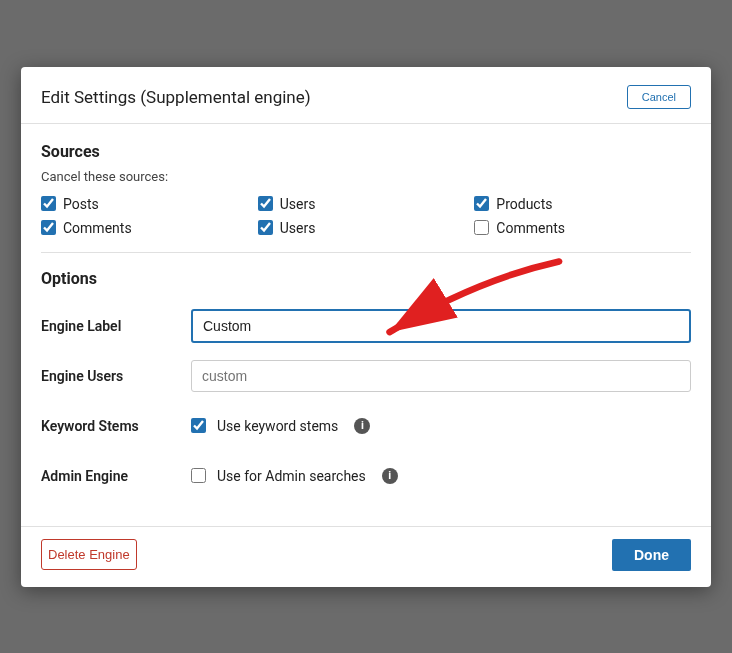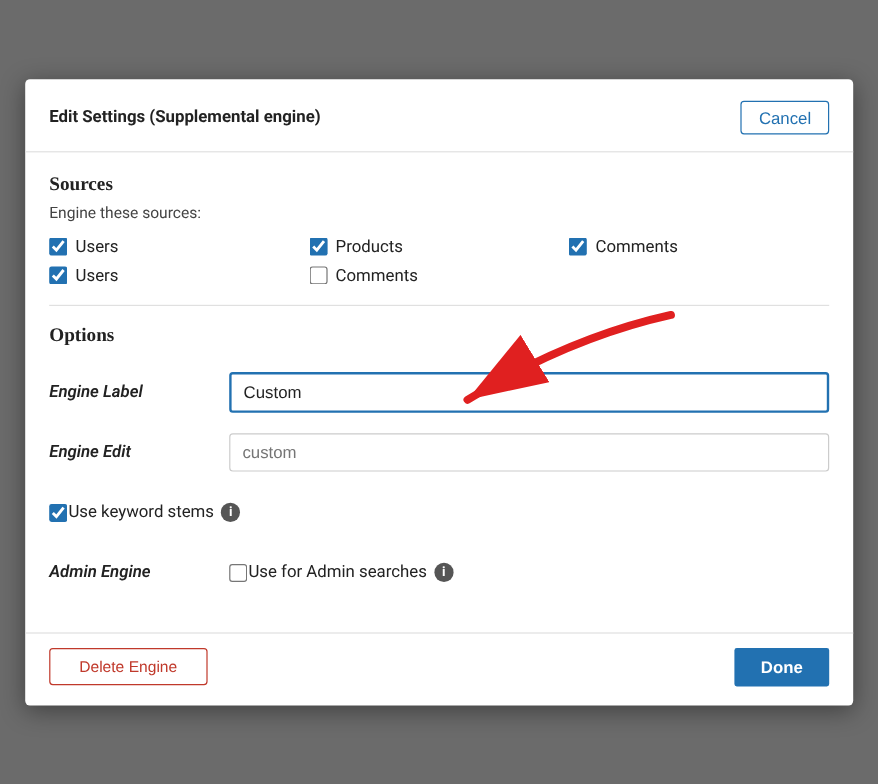"Edit Settings (Supplemental engine)" .modal-title { font-size: 14px -> 17px; font-weight: 700 -> 400 }
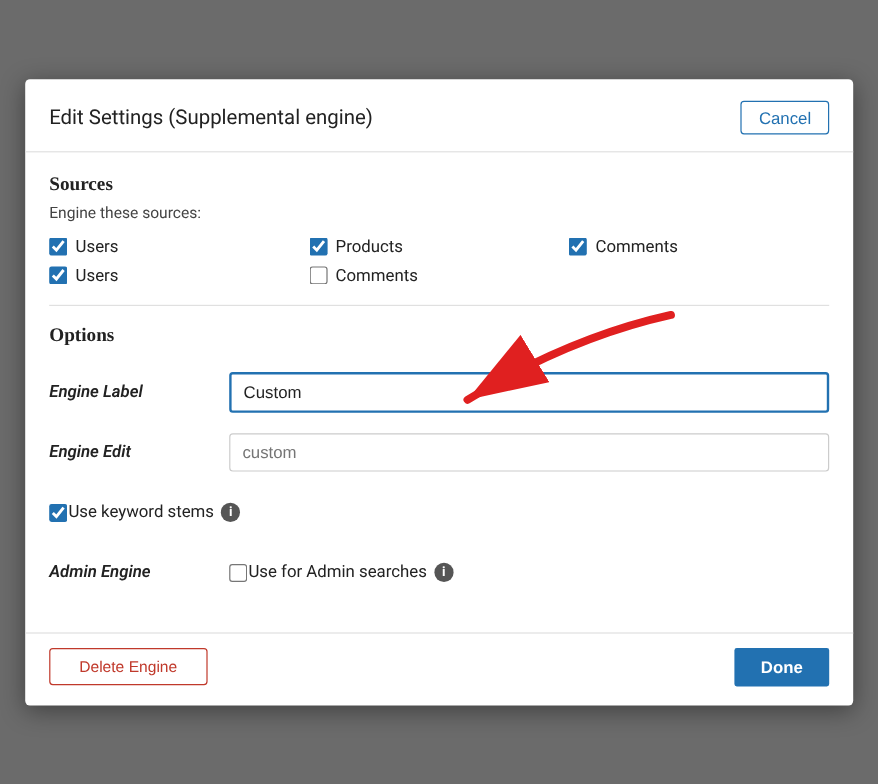"Cancel" .cancel-btn { font-size: 14px -> 11px }
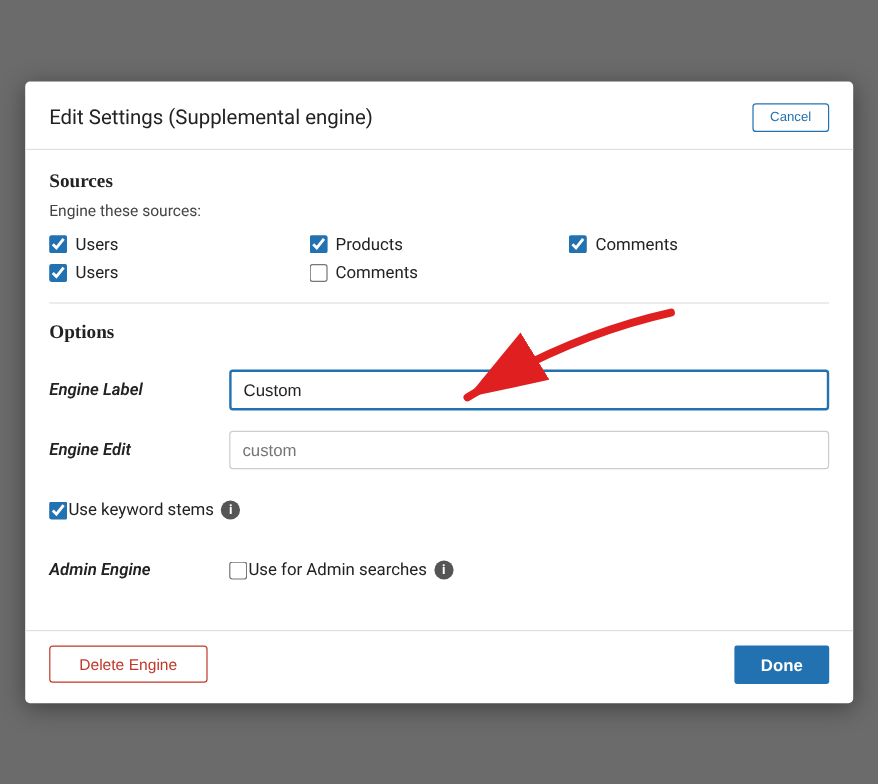"Sources" .section-title { font-family: Liberation Serif, serif -> none }
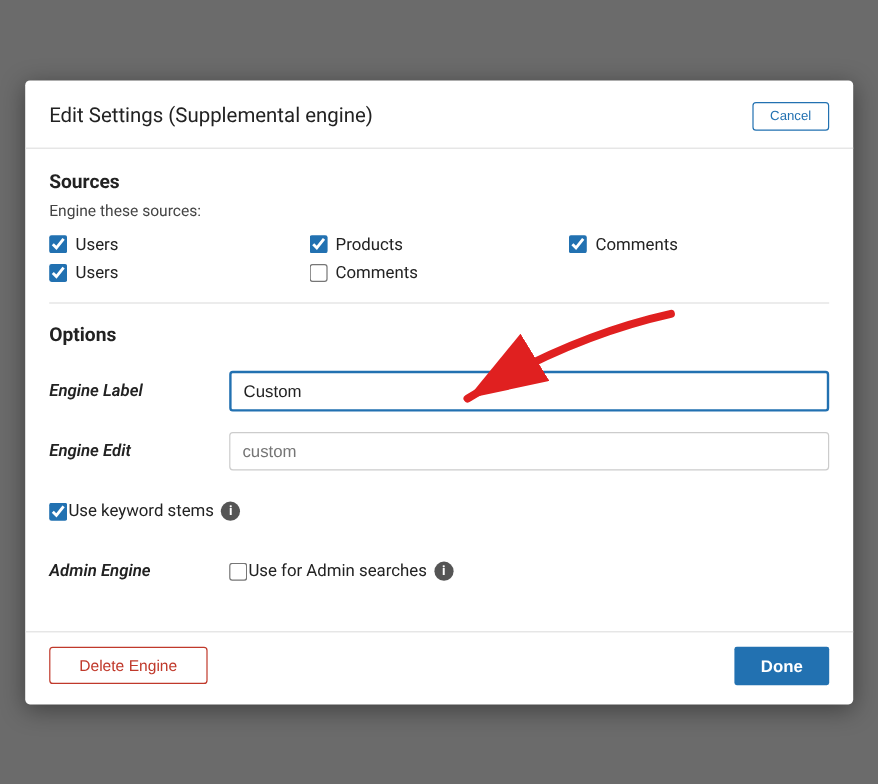"Engine these sources:" div.section-subtitle { text: Engine -> Cancel }
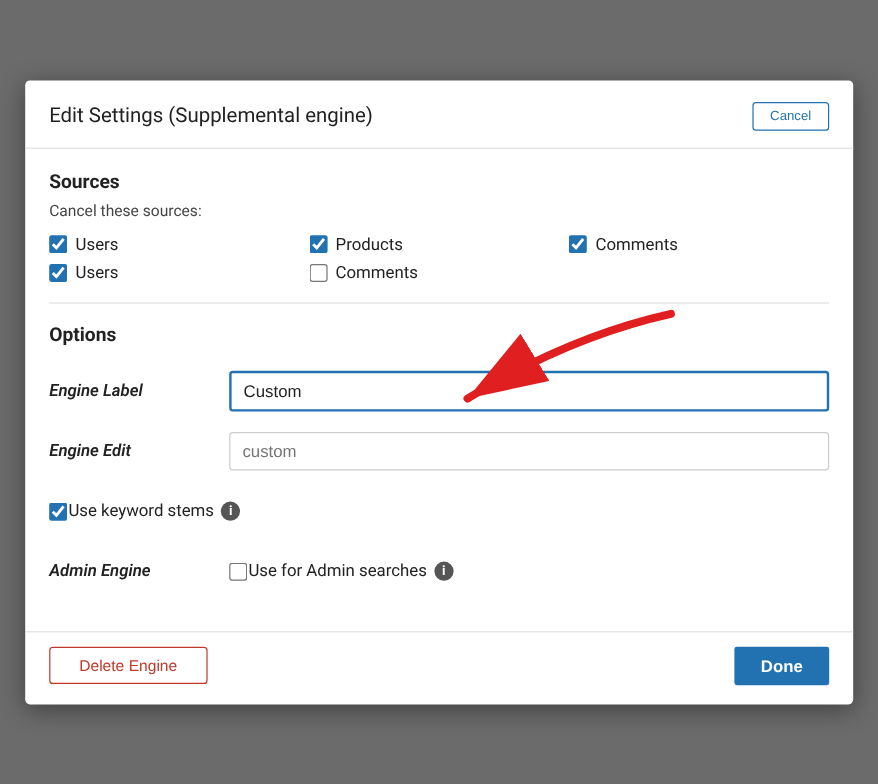"Posts" label.checkbox-row { html: none -> <label> <input> <span>Posts</span> </label> }
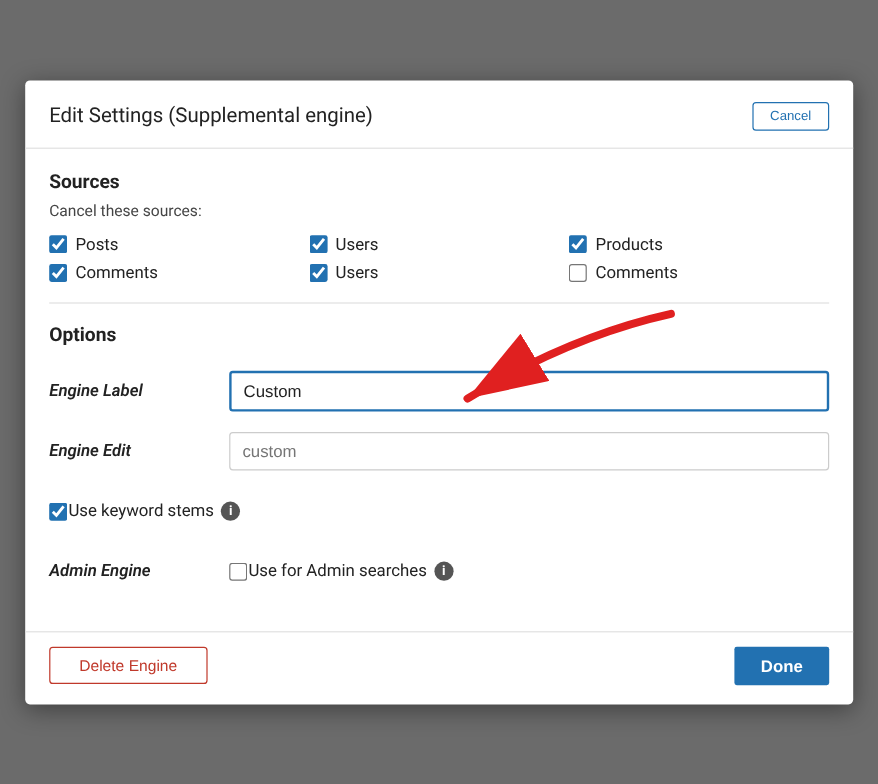"Engine Label" .option-label { font-style: italic -> none }
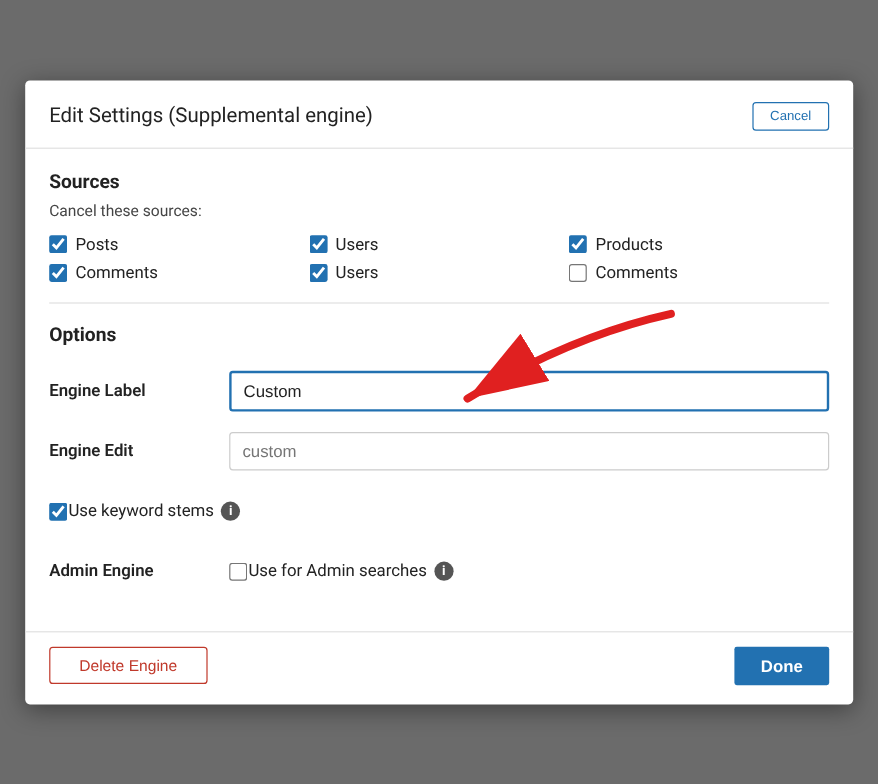"Engine Edit" span.option-label { text: Edit -> Users }
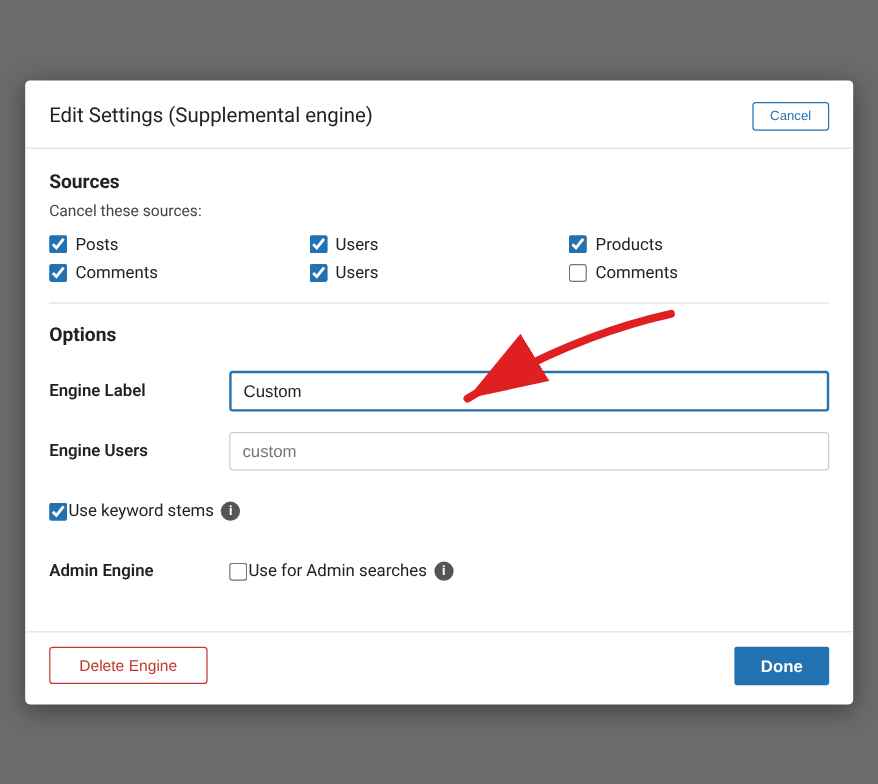"Keyword Stems" span.option-label { html: none -> <span>Keyword Stems</span> }
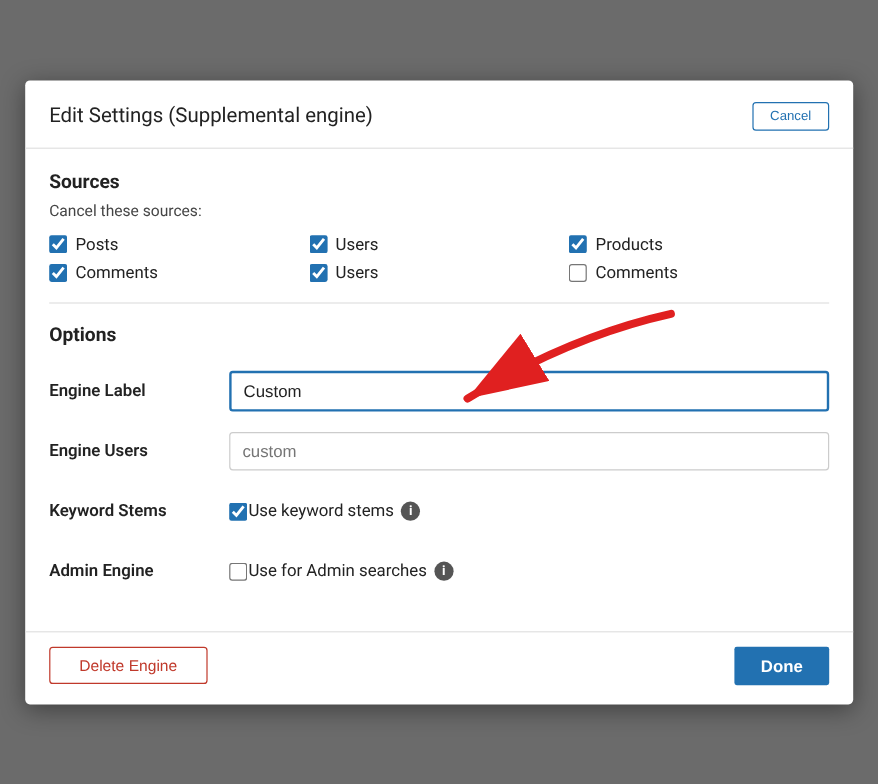"Use keyword stems" .checkbox-label-row { align-items: flex-end -> flex-start; gap: 1px -> 11px }
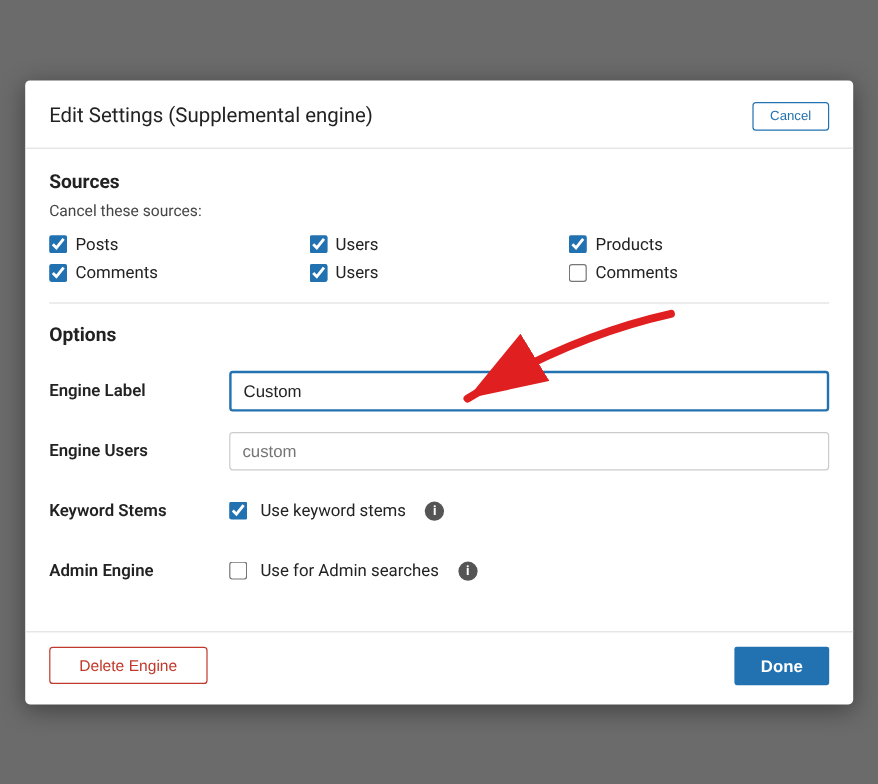"Delete Engine" .delete-btn { padding: 7px 24px -> 7px 6px }
